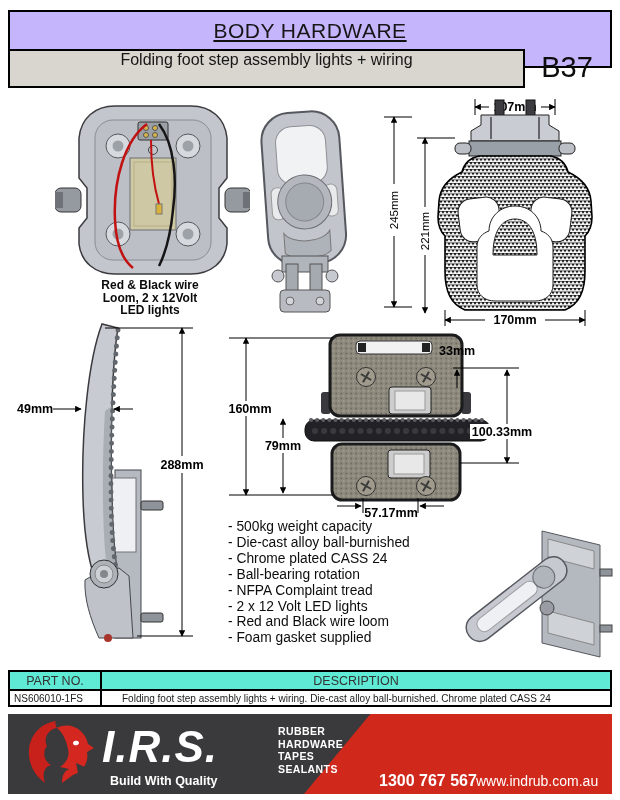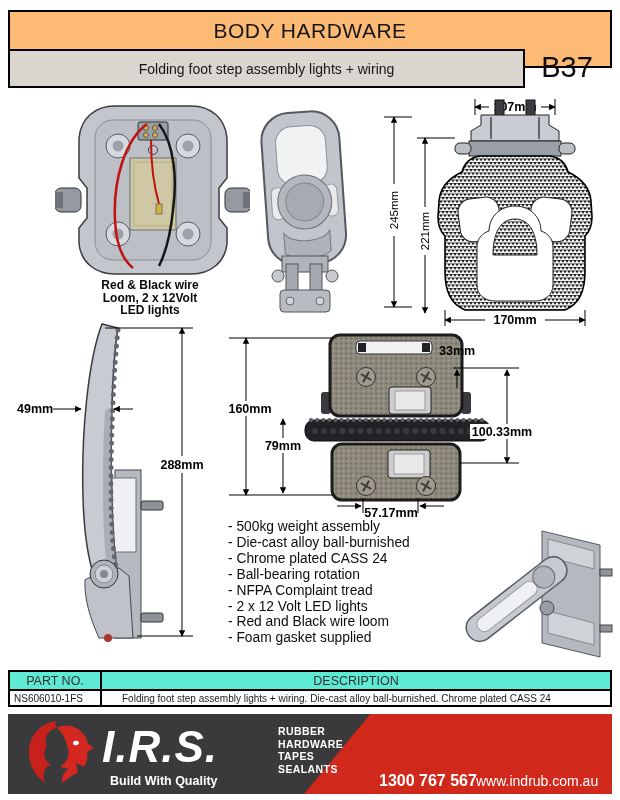"BODY HARDWARE" .header { background: #fdba74 -> #c4b5fd; text-decoration: none -> underline }
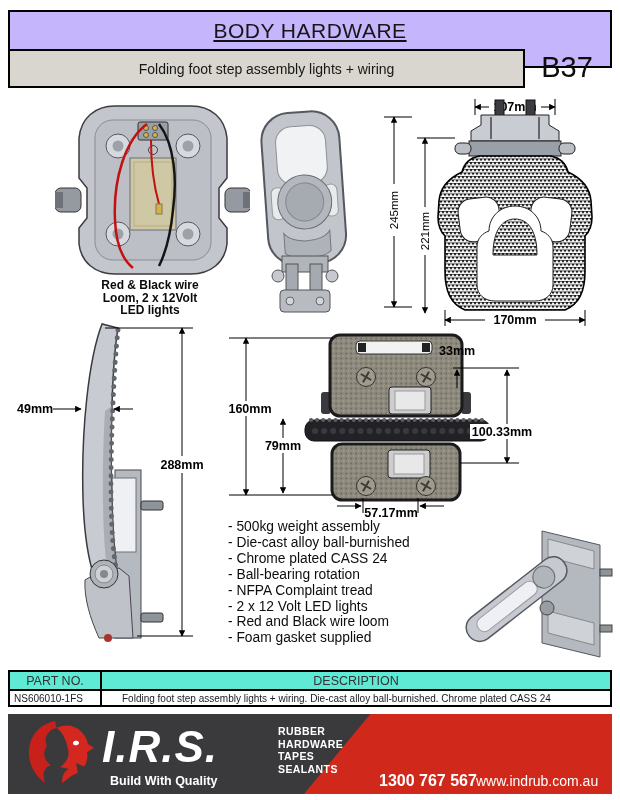"Folding foot step assembly lights + wiring" .header-subtitle-box { align-items: center -> flex-start; font-size: 14px -> 16px }
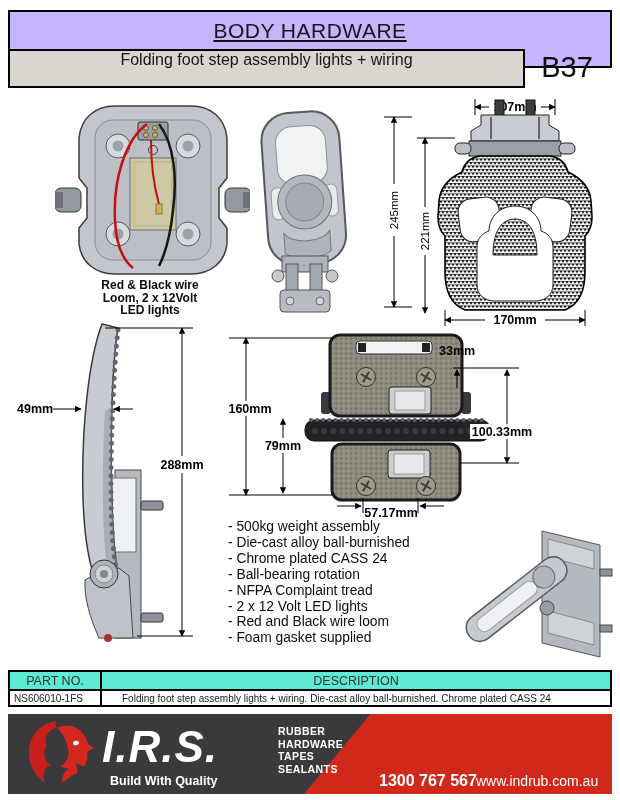"- 500kg weight assembly" div { text: assembly -> capacity }
